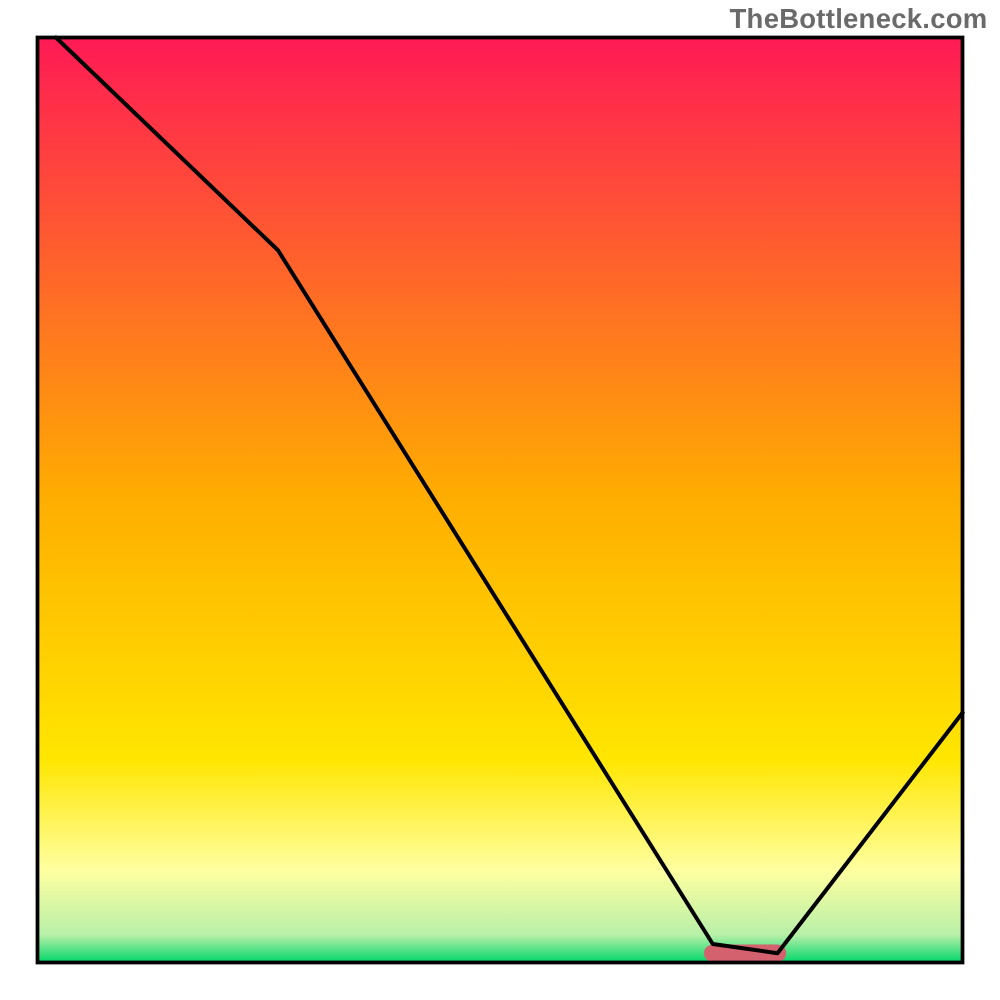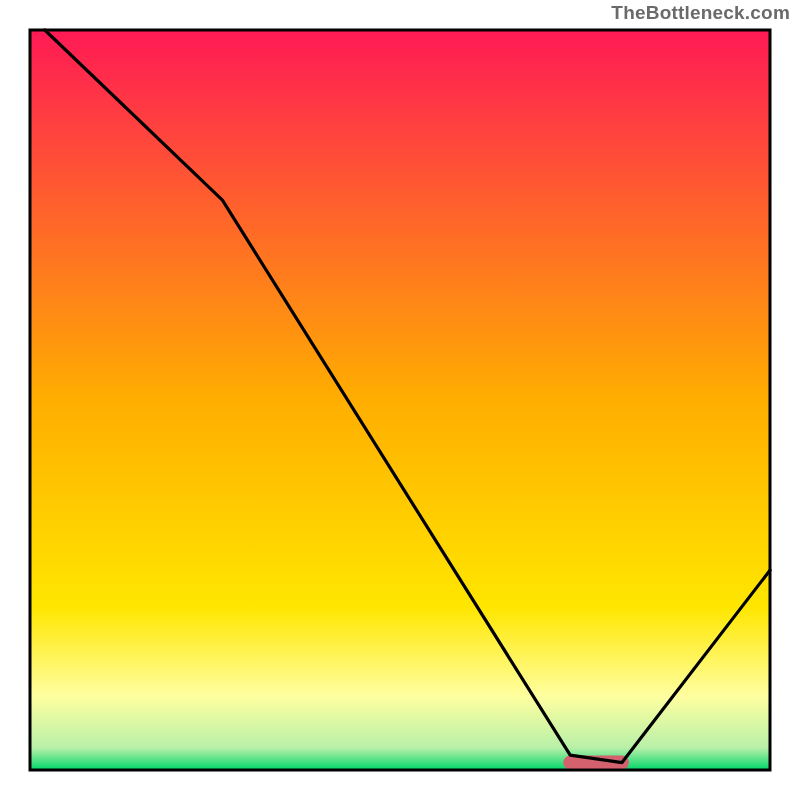"TheBottleneck.com" .watermark { font-size: 19px -> 22px }
